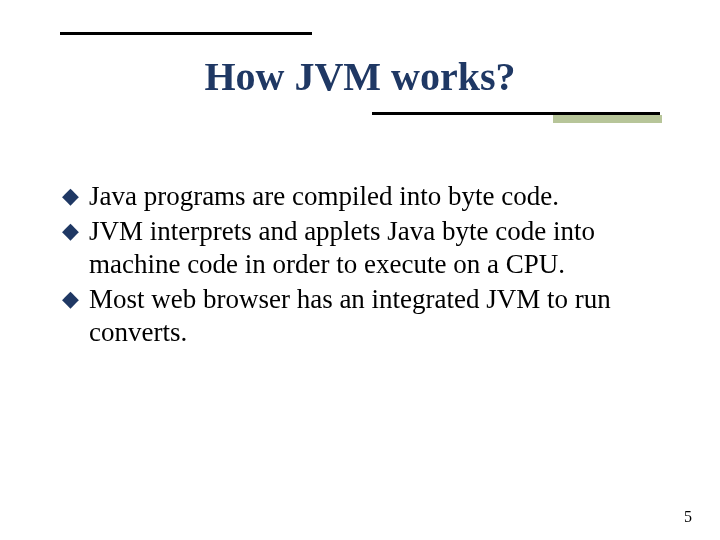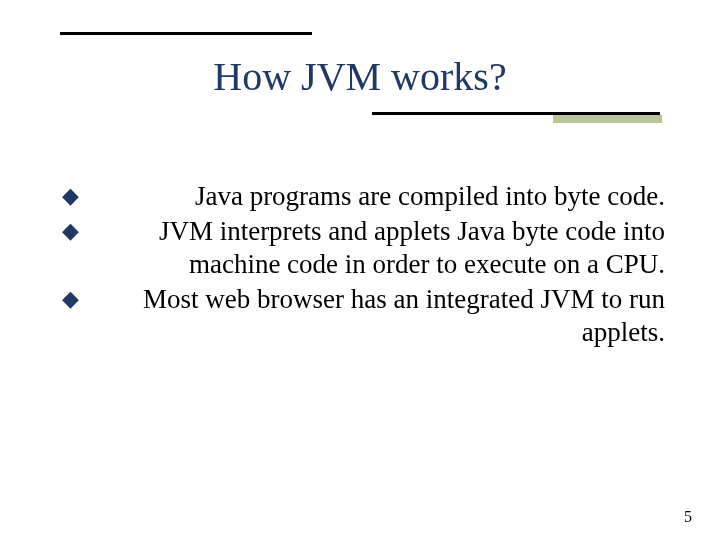"How JVM works?" .title-text { font-weight: normal -> bold }
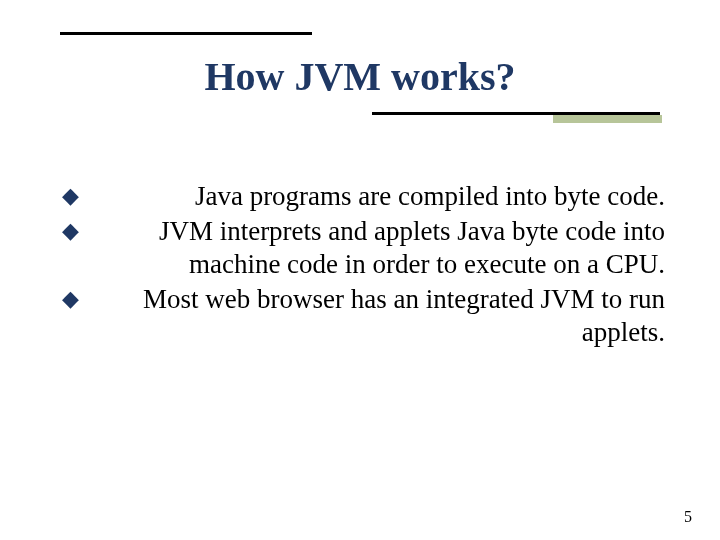"Java programs are compiled into" .bullet-text { text-align: right -> none }
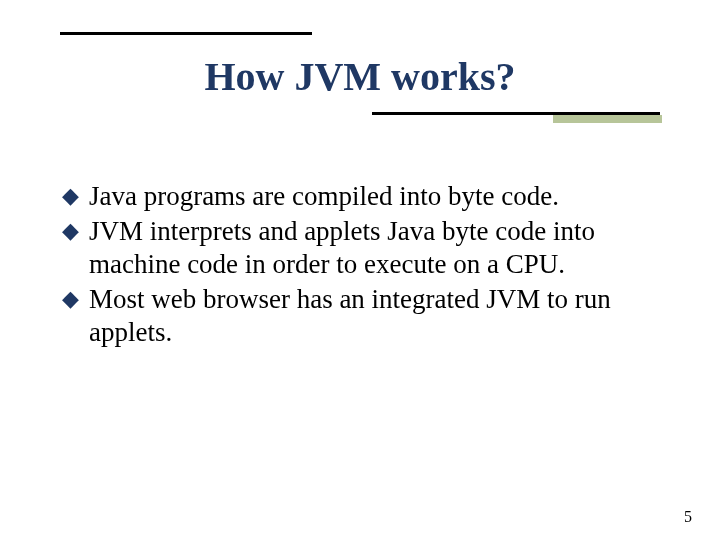"Most web browser has an" span.bullet-text { text: applets -> converts }
